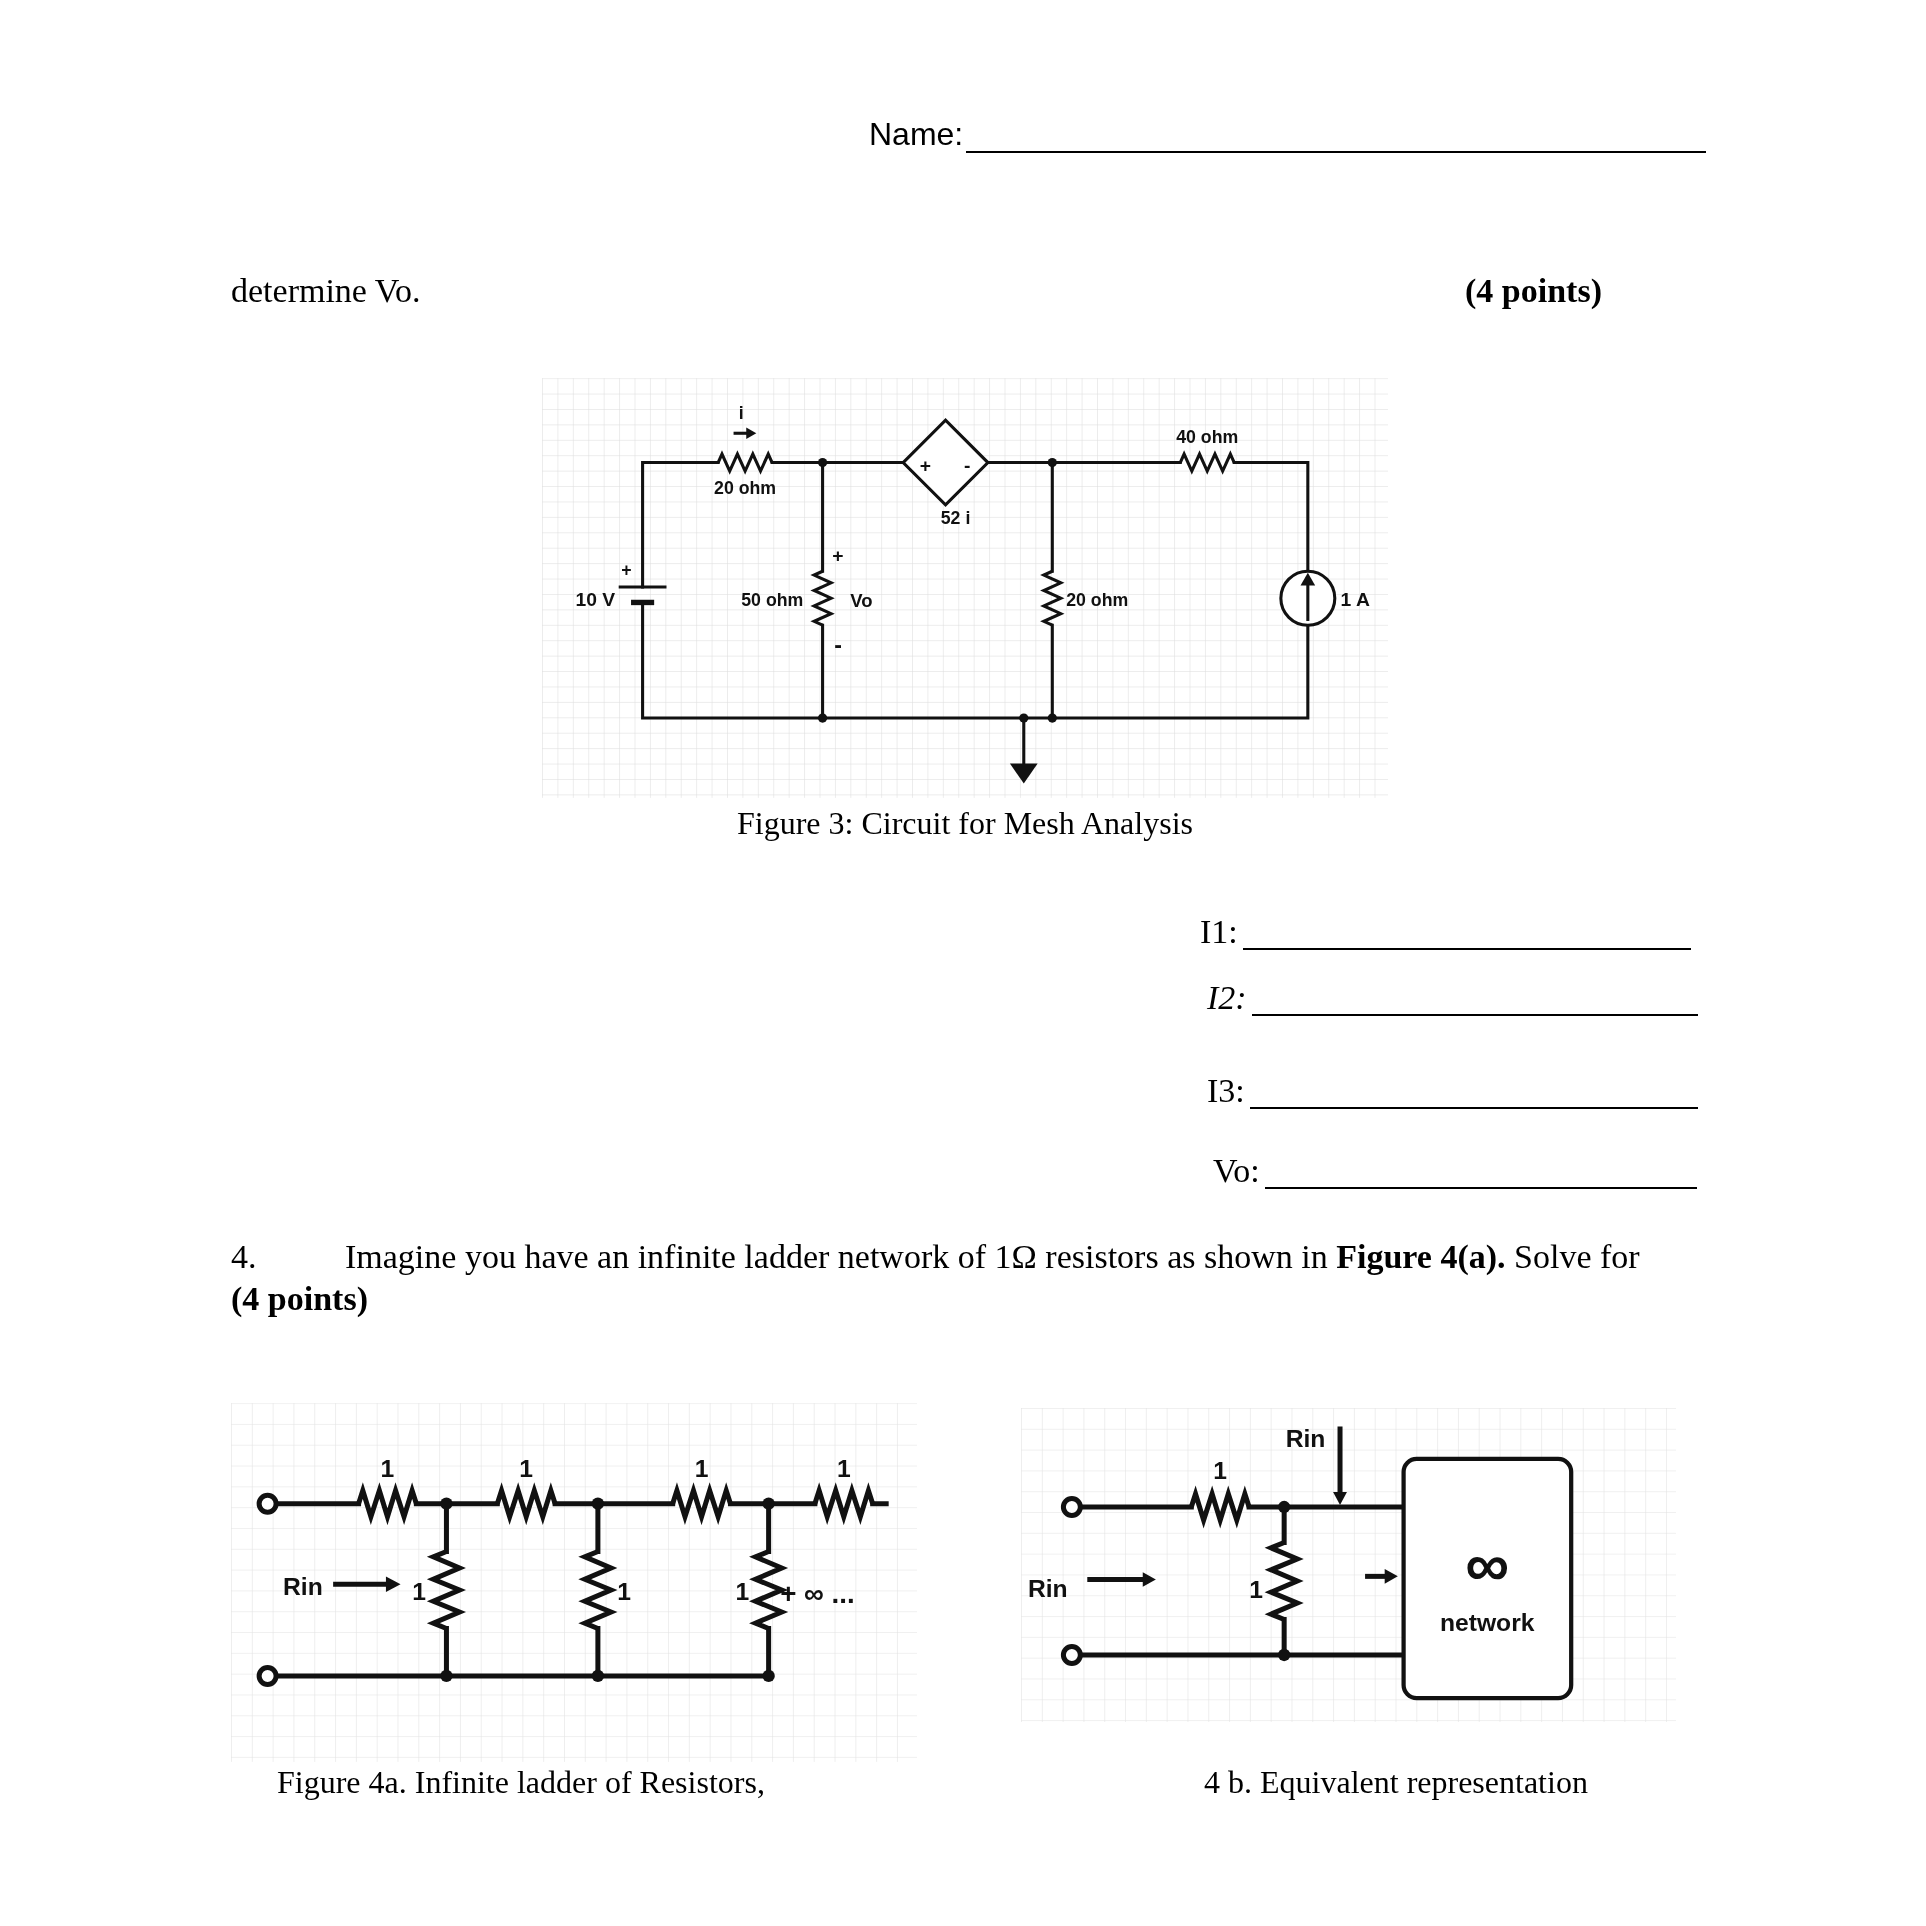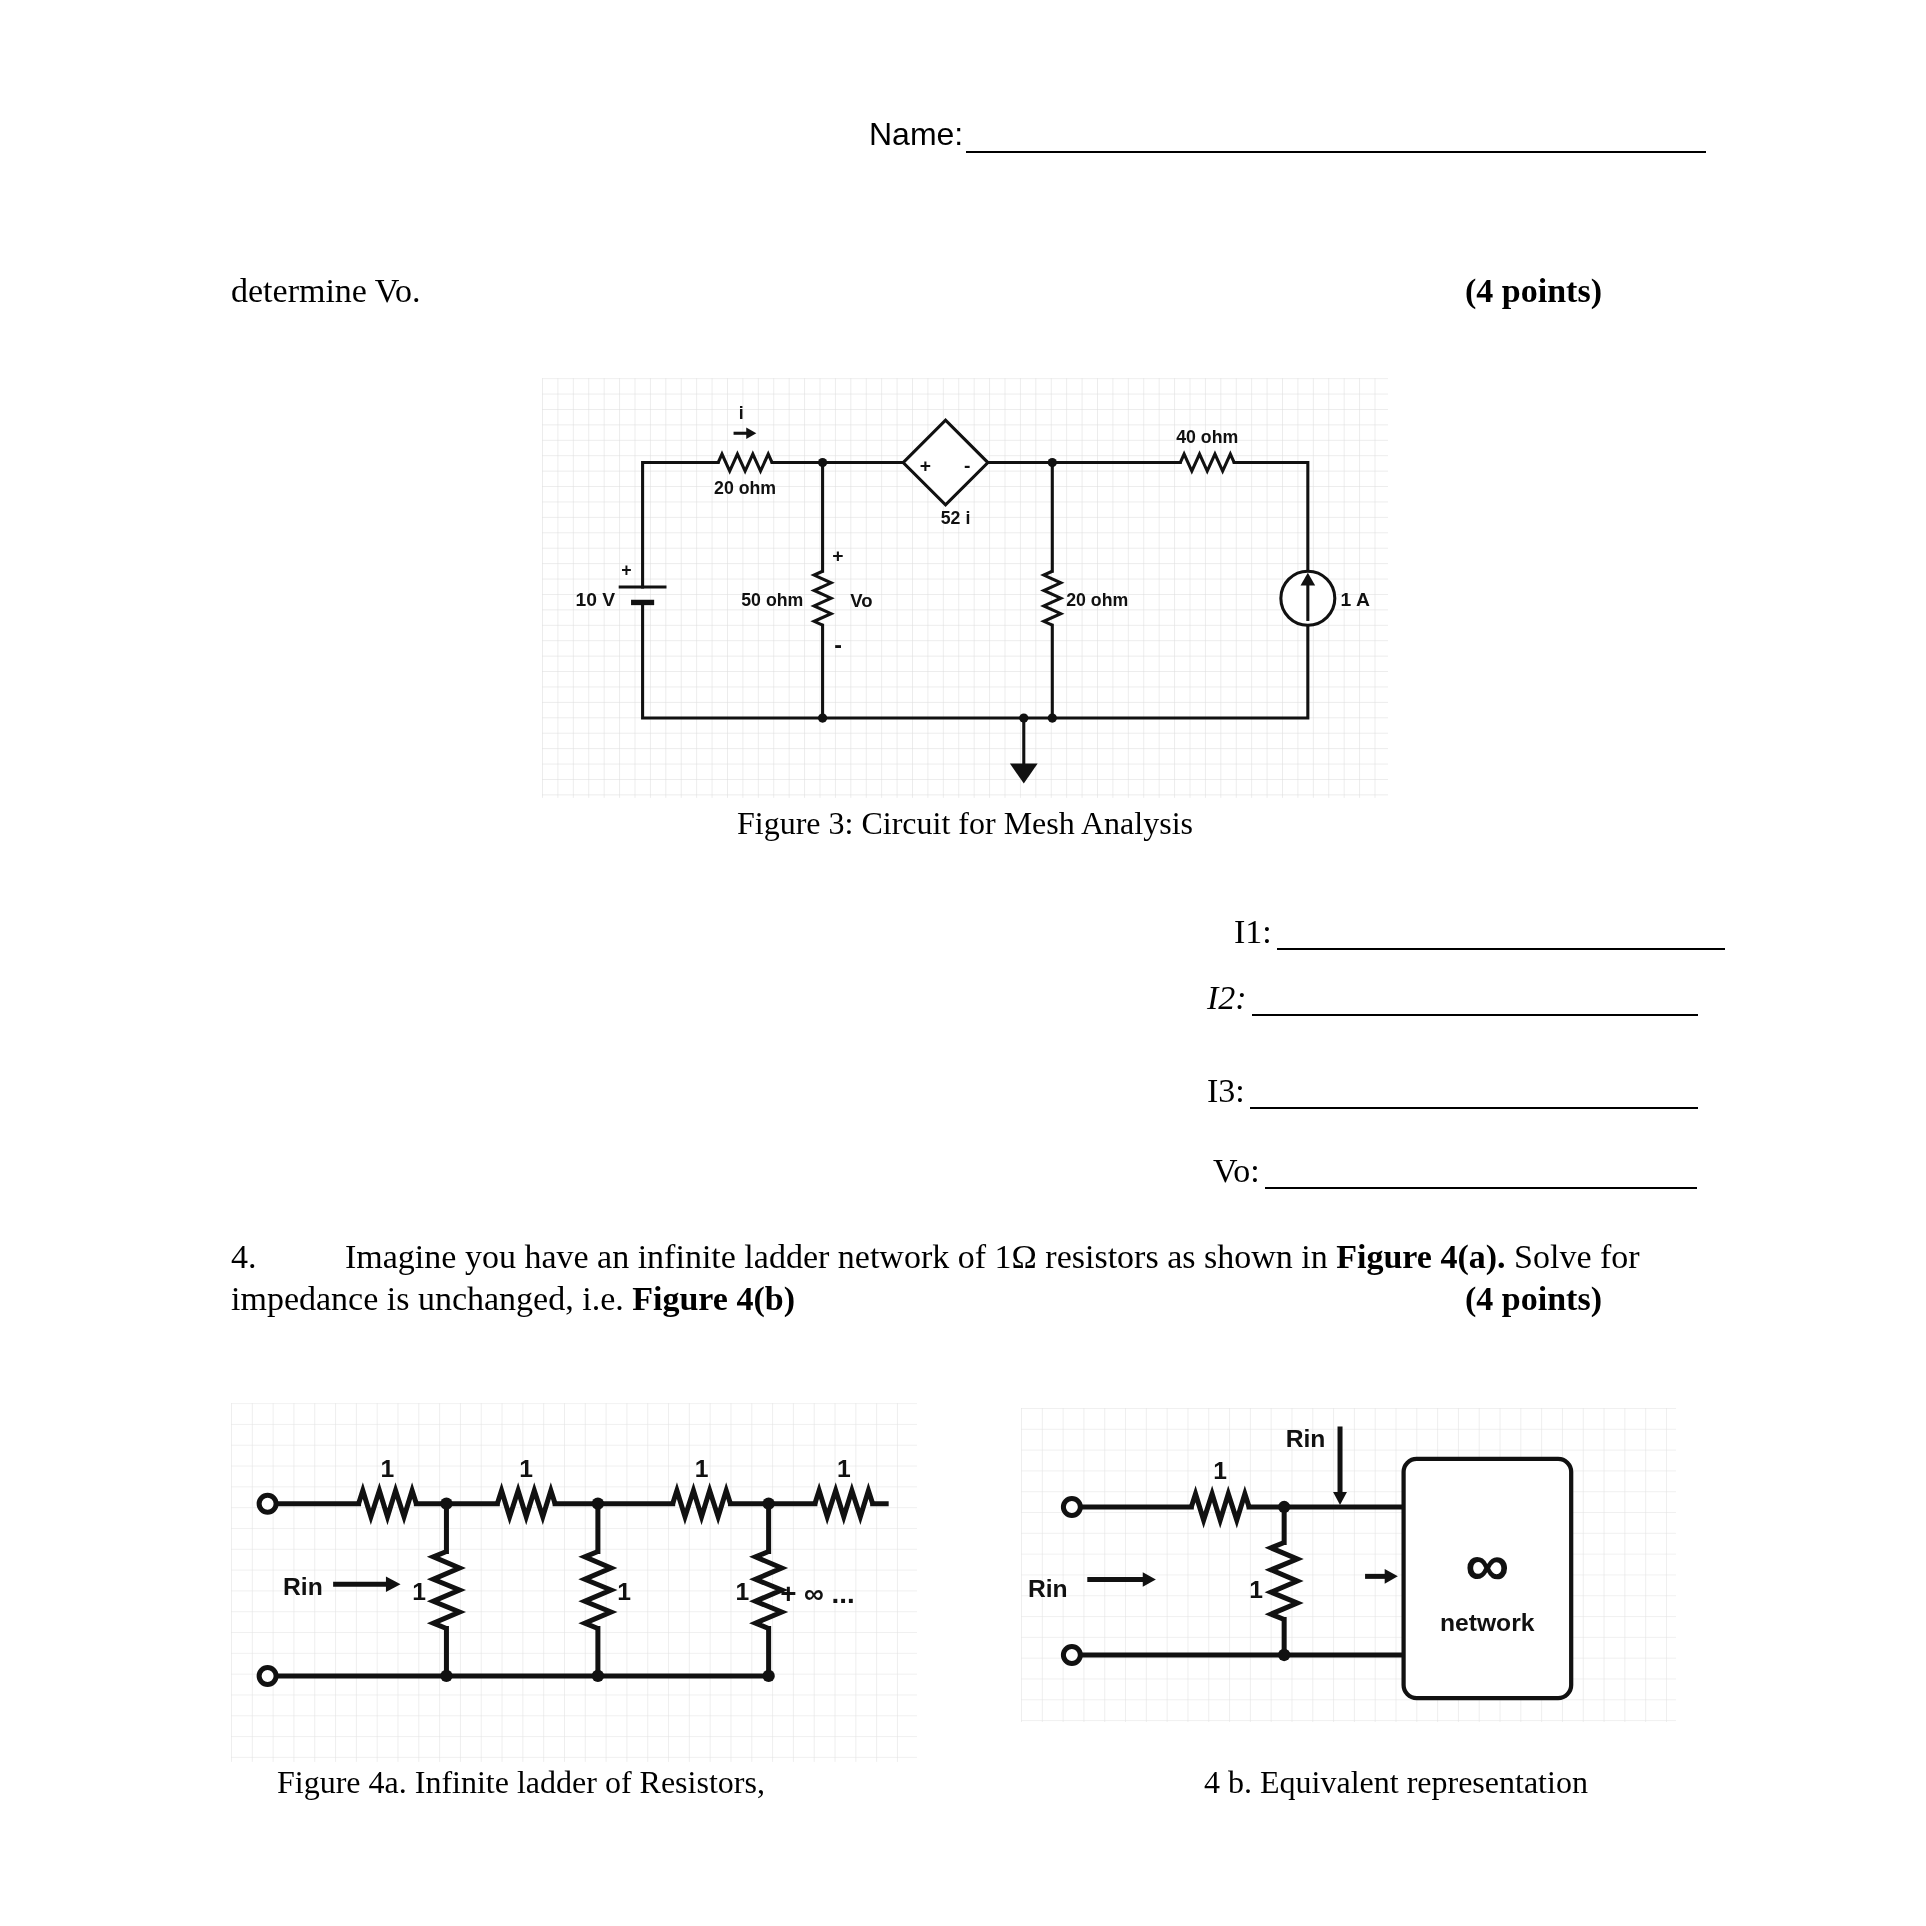"I1:" div.abs { left: 1234px -> 1200px }
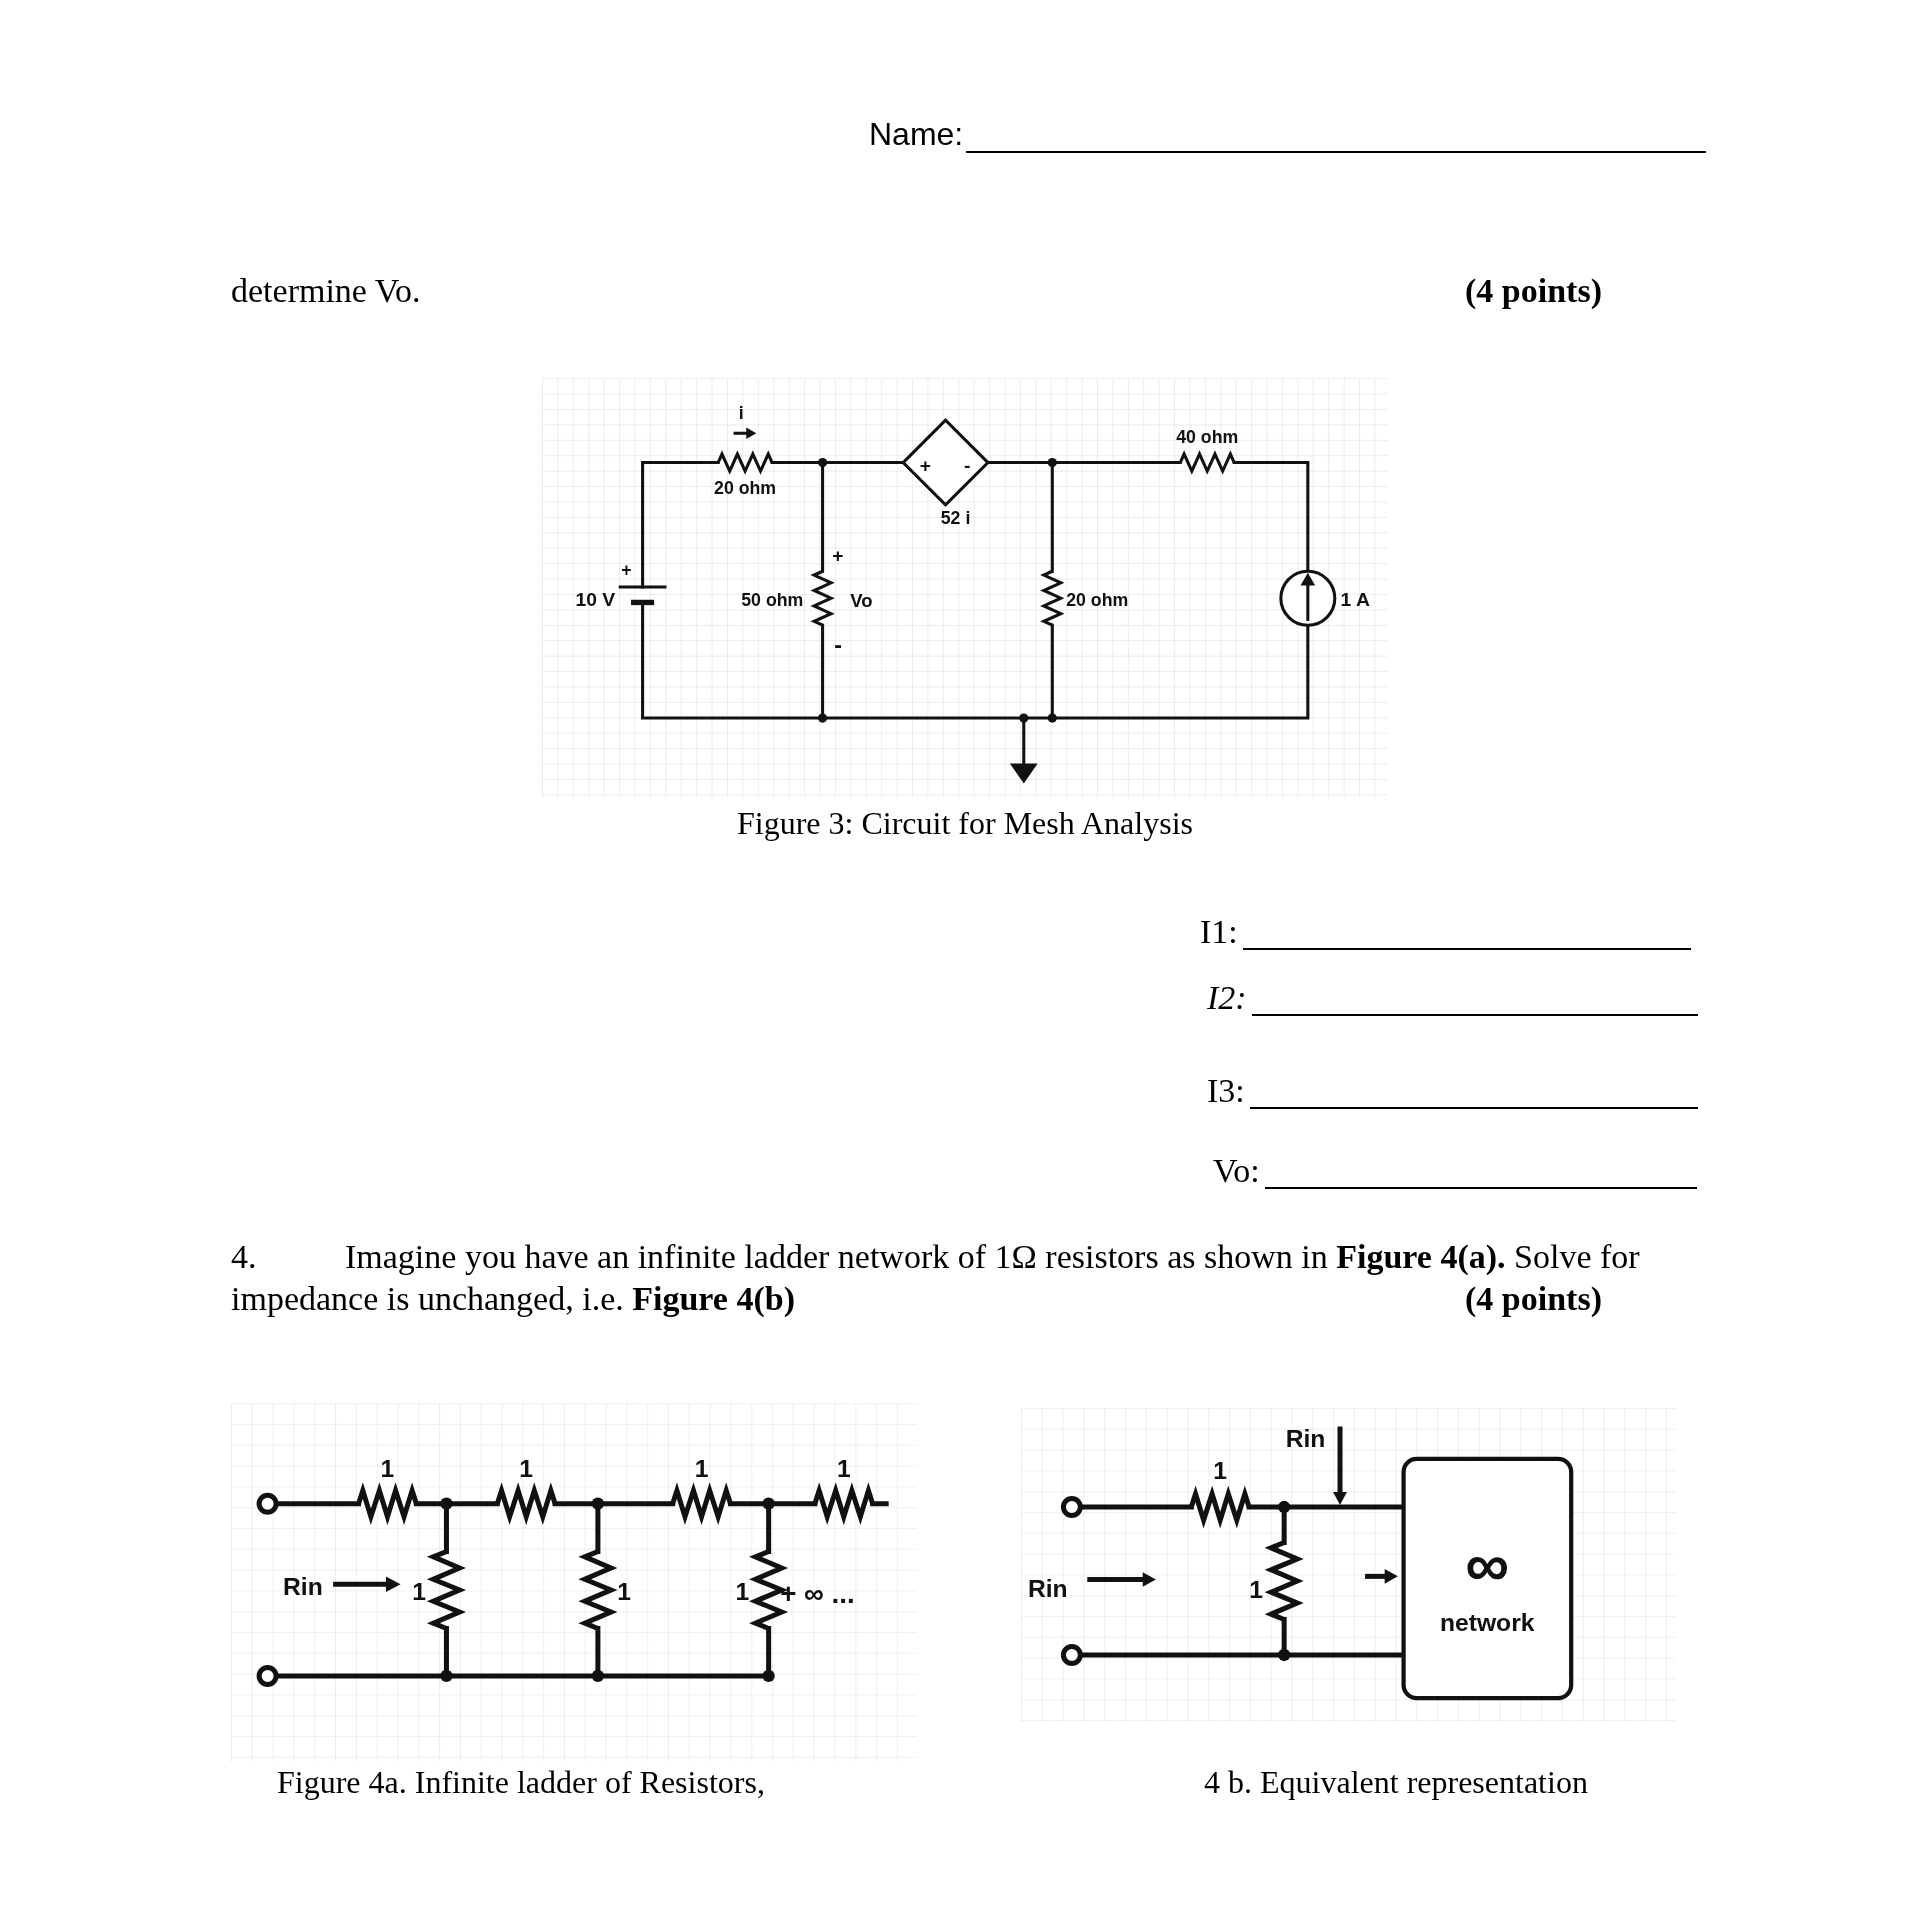"impedance is unchanged, i.e. Figure" span { html: <span><span>impedance is unchanged, i.e. </span><b>Figure 4(b)</b></span> -> none }
